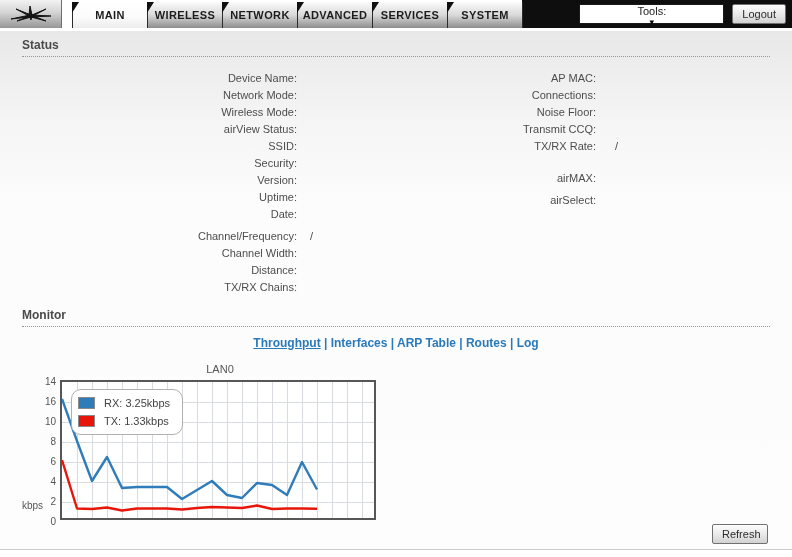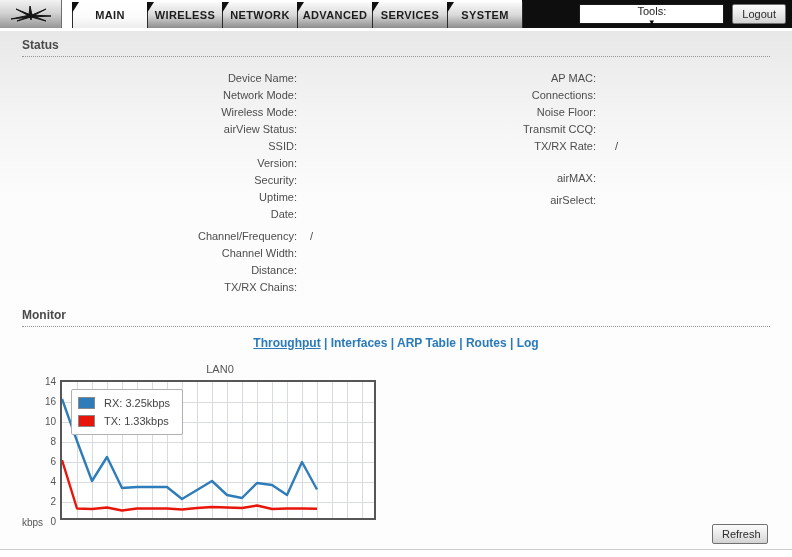"Version:" div.srow { order: before "Security:" -> after "Security:" }
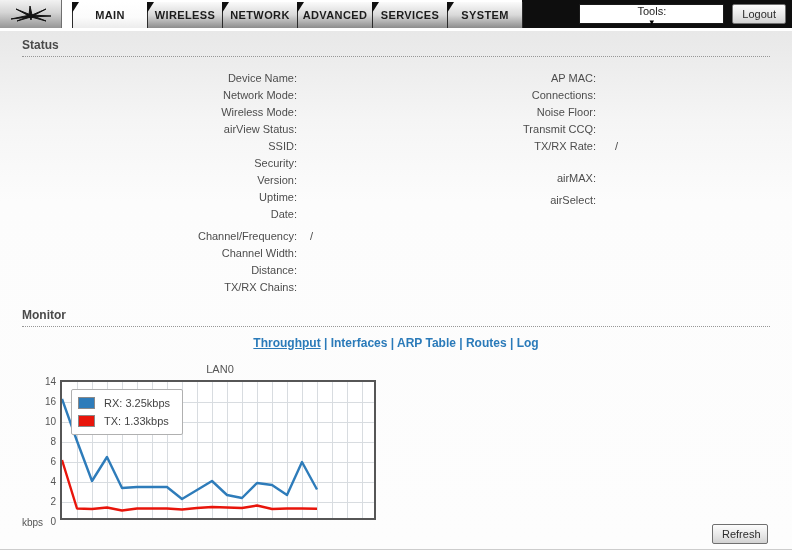"RX: 3.25kbps" .legend { border-radius: 2px -> 10px }
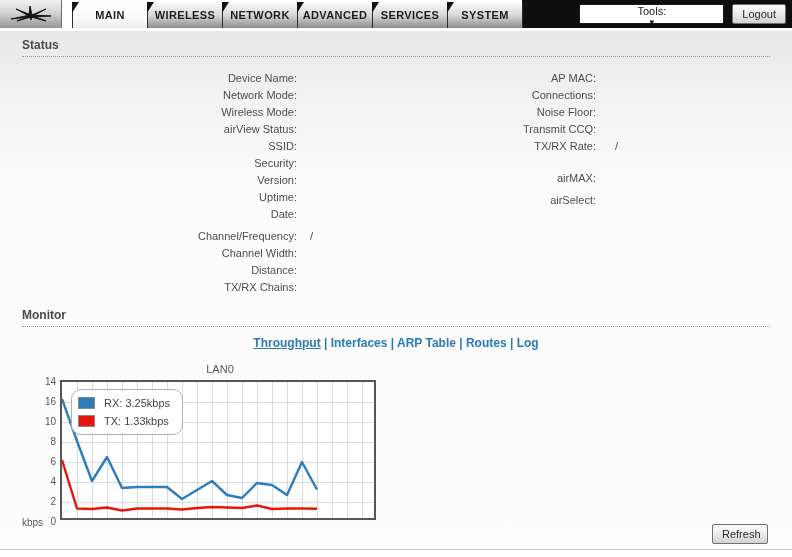"kbps" span.yunit { top: 137px -> 120px }
